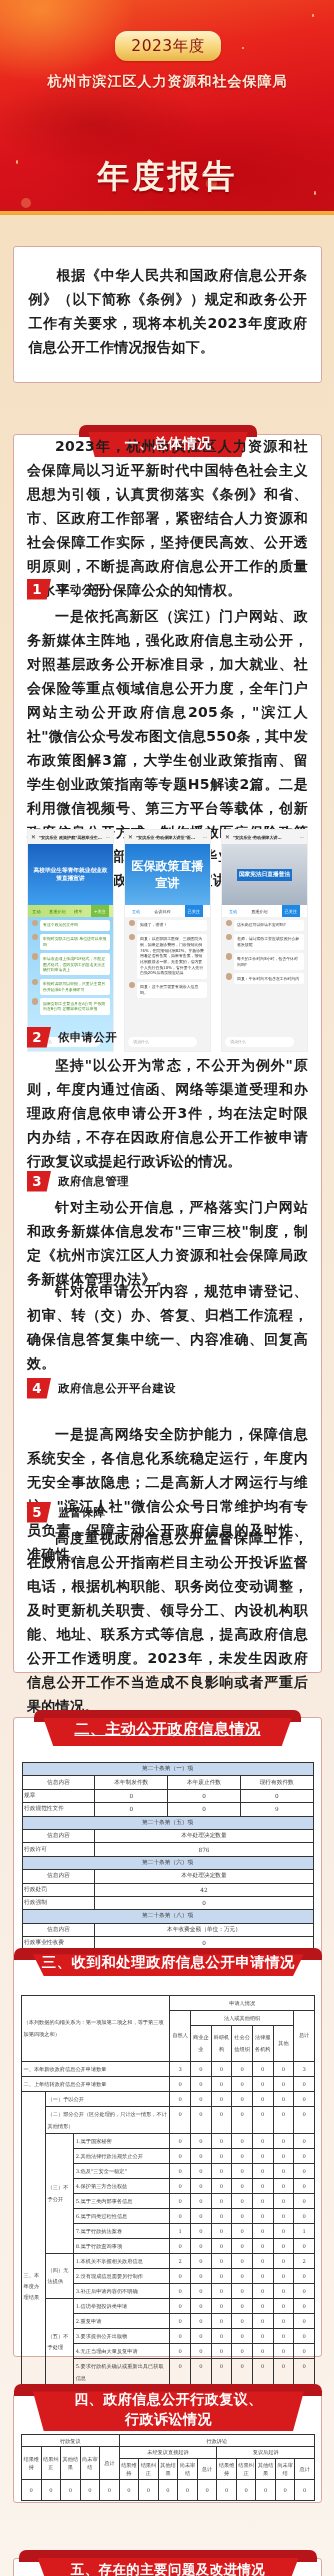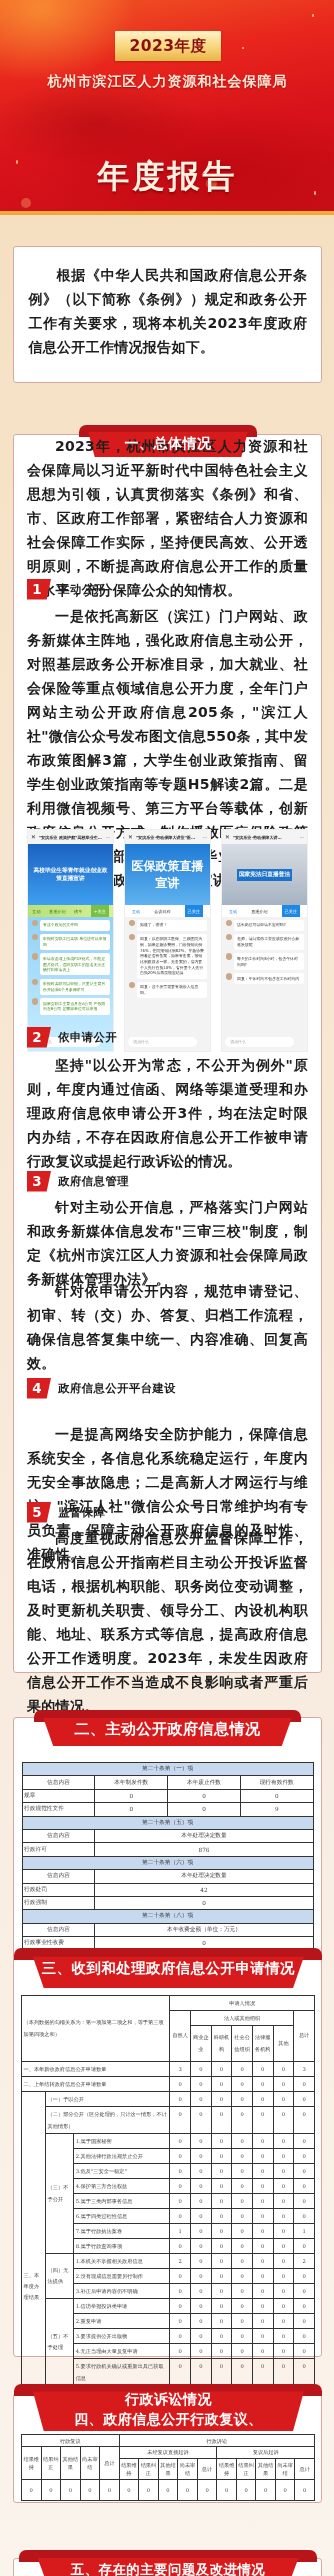"2023年度" .year-pill { border-radius: 1px -> 12px; font-weight: bold -> normal }
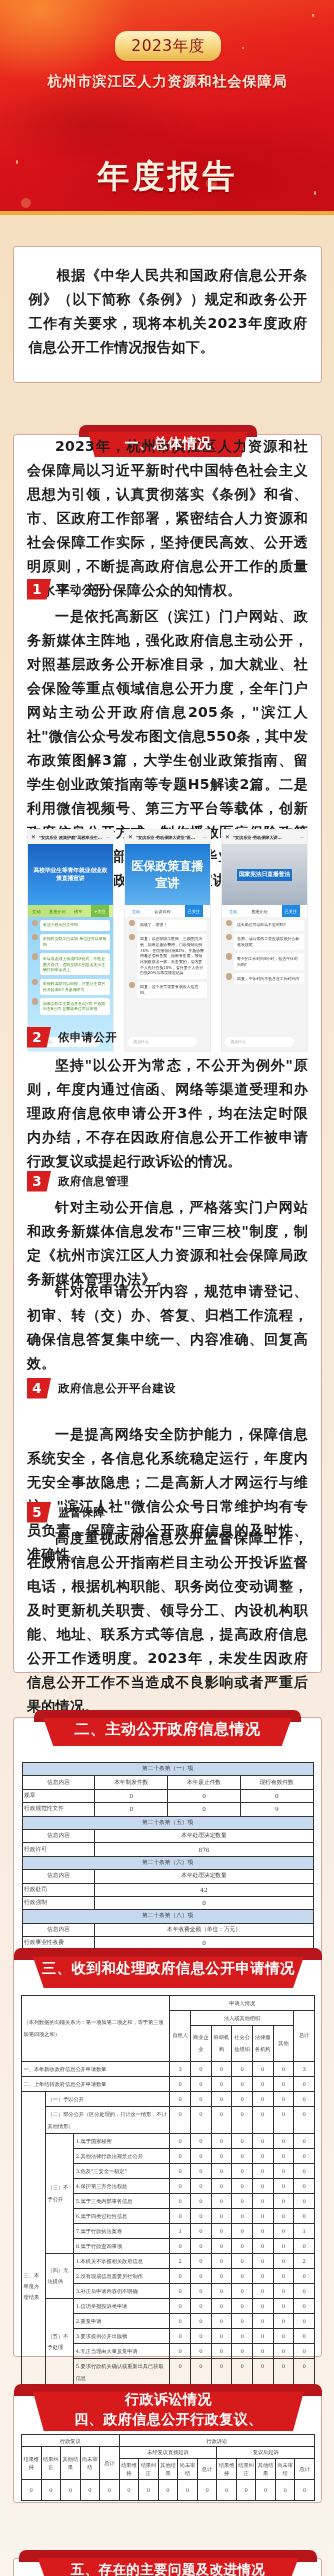"二、主动公开政府信息情况" div.label { text-decoration: none -> underline }
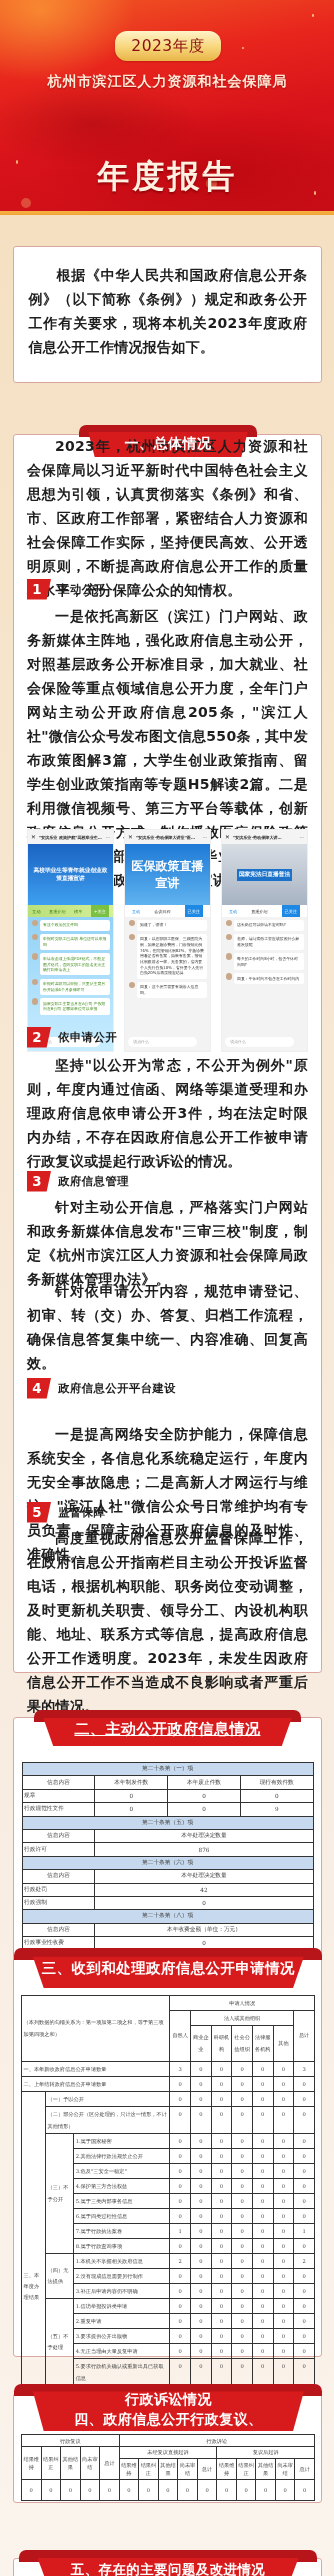"三、收到和处理政府信息公开申请情况" div.ribbon { height: 40px -> 28px }
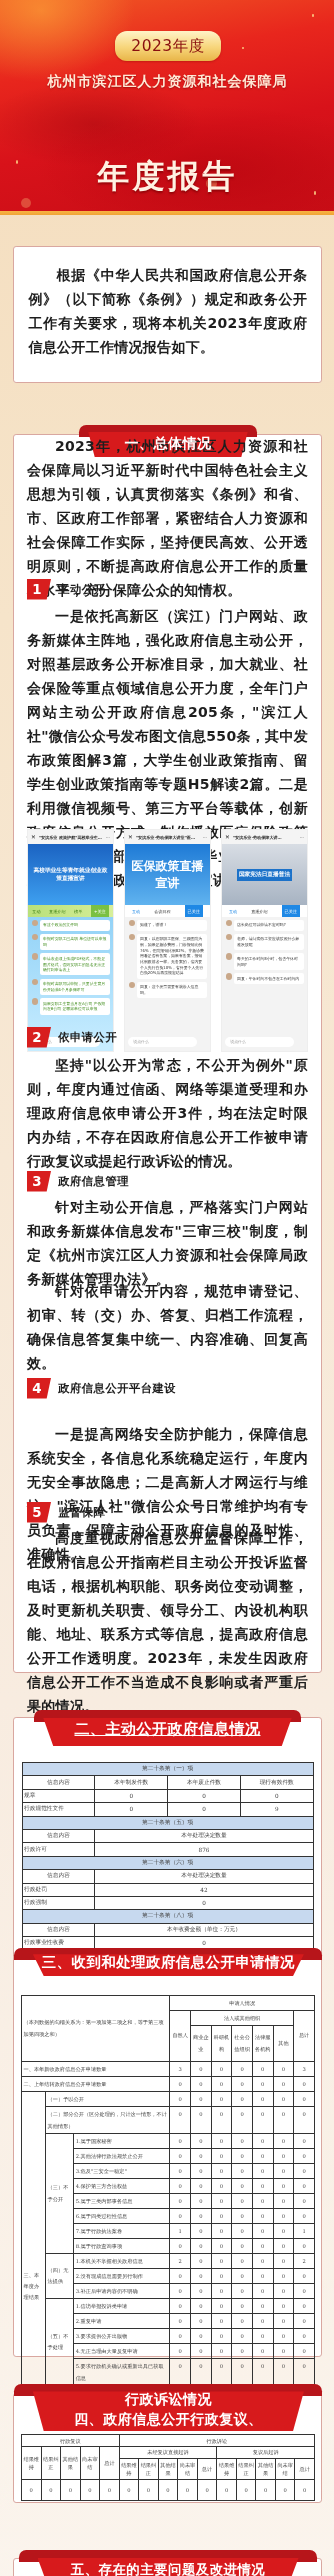"行政诉讼情况" div { order: before "四、政府信息公开行政复议、" -> after "四、政府信息公开行政复议、" }
